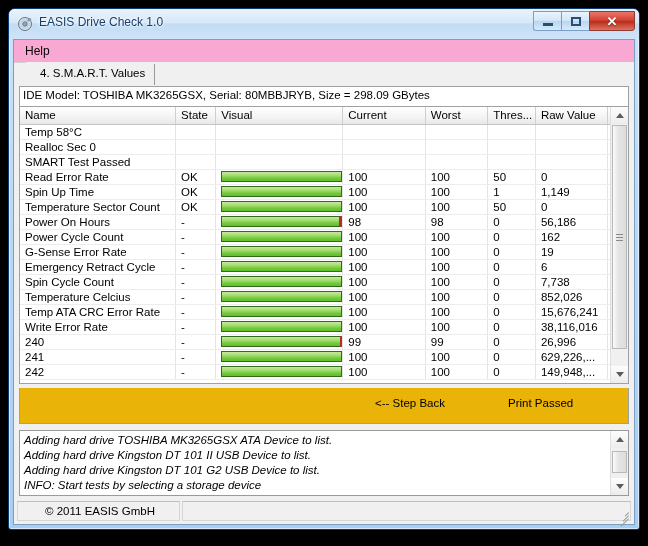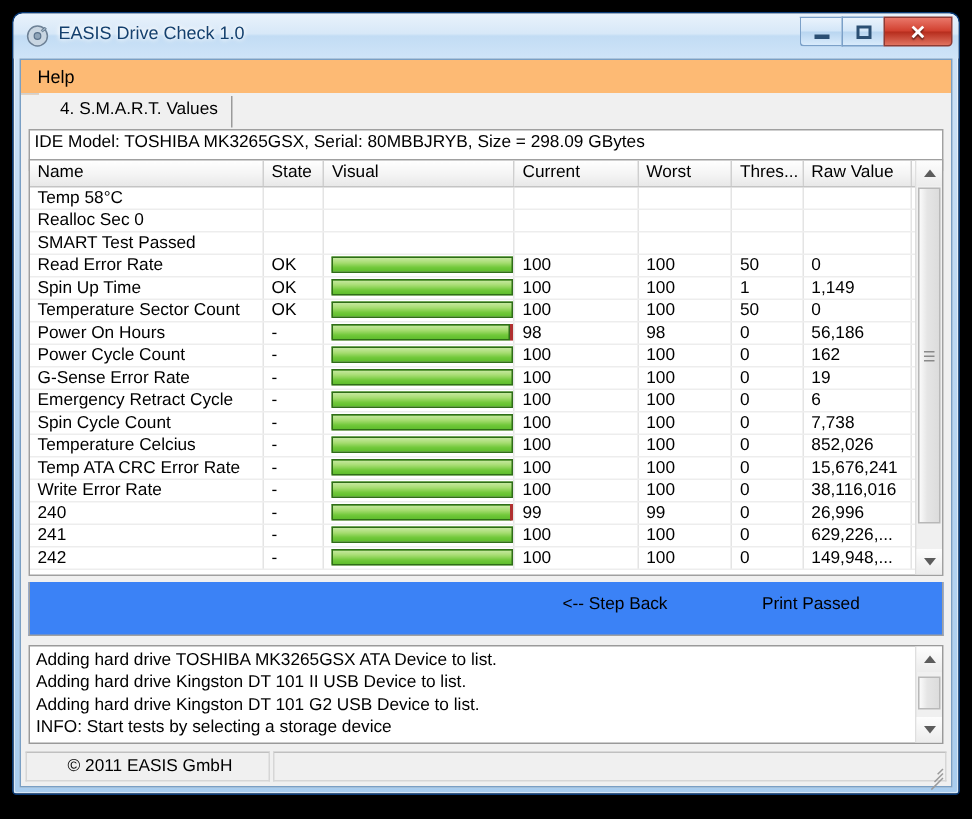"Help" #menubar { background: #fdba74 -> #f9a8d4 }
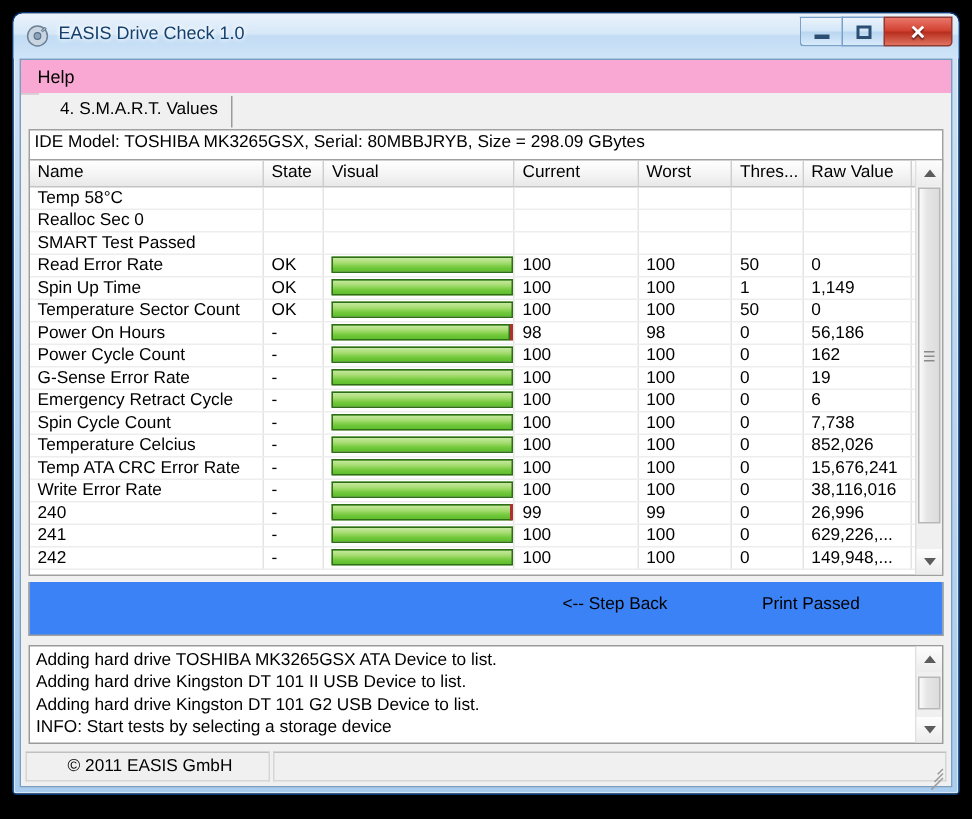"<-- Step Back" #actionpanel { background: #3b82f6 -> #eab308 }
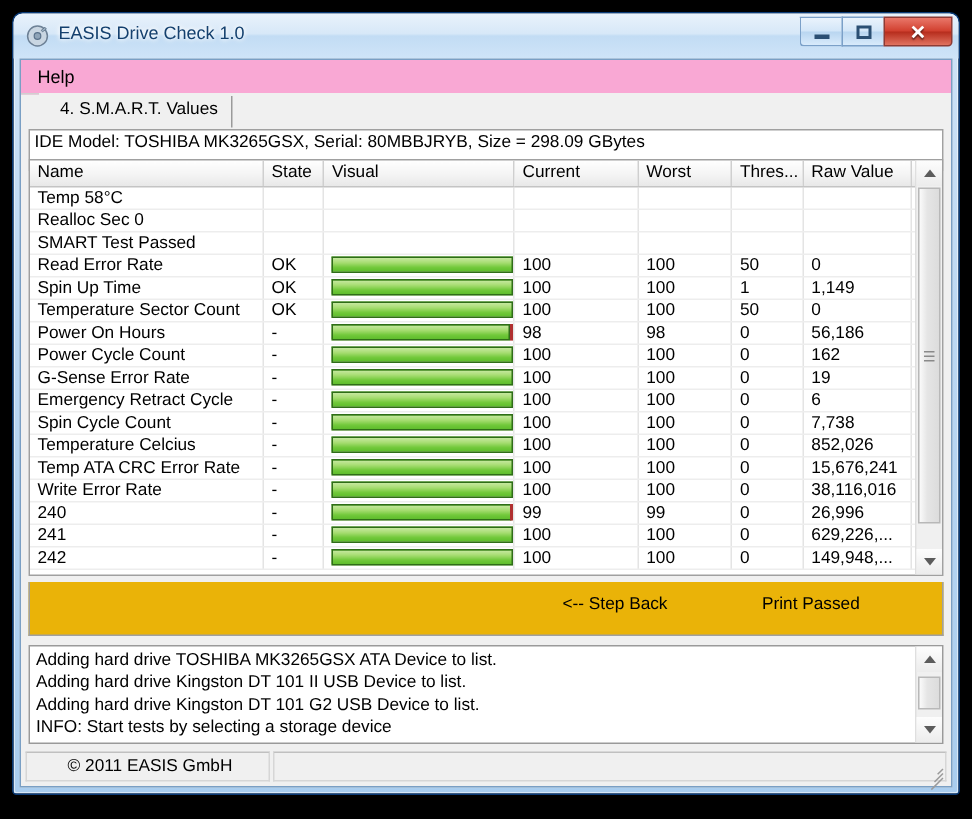"Adding hard drive TOSHIBA MK3265GSX" .log-lines { font-style: none -> italic }
